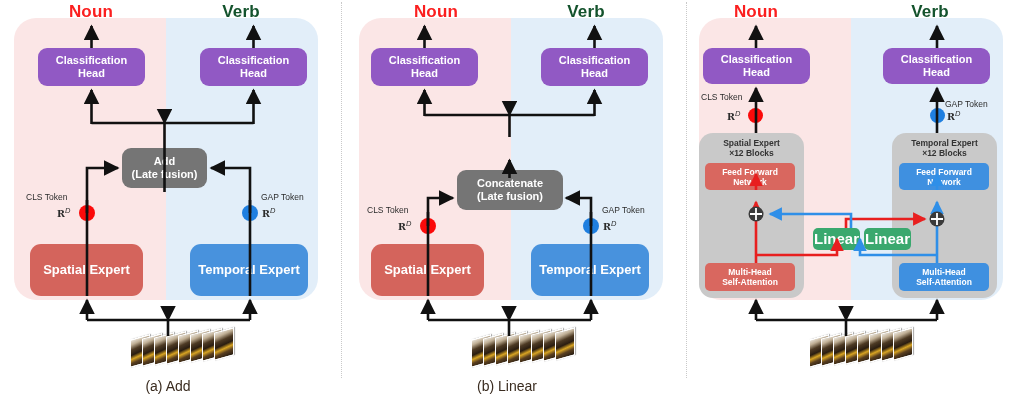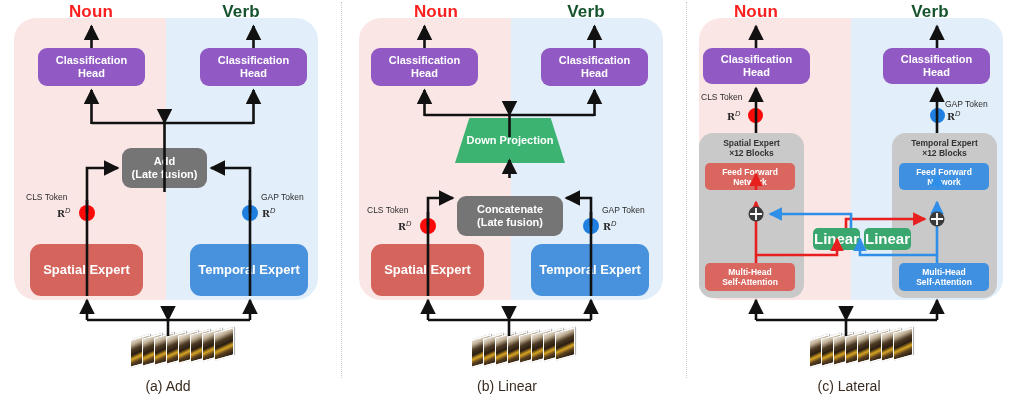"Down Projection" div.trapz { html: <div> <span> <span>Down</span> <span>Projection</span> </span> </div> -> none }
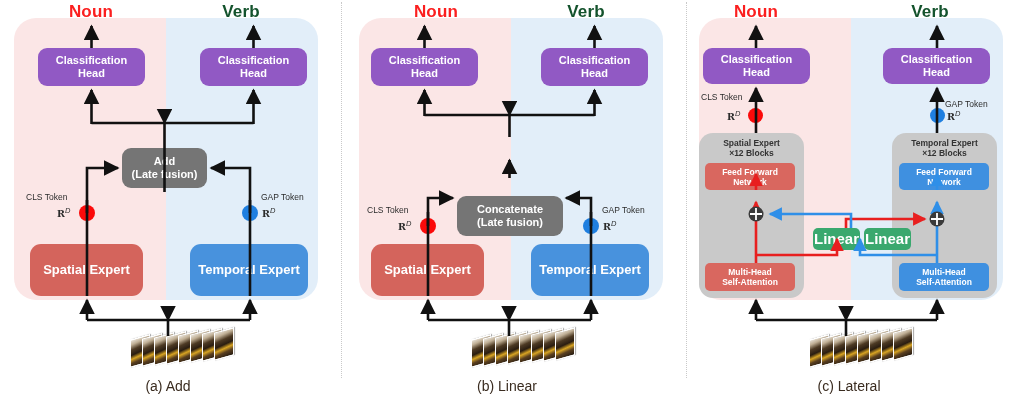"Concatenate" div.box { top: 196px -> 170px }
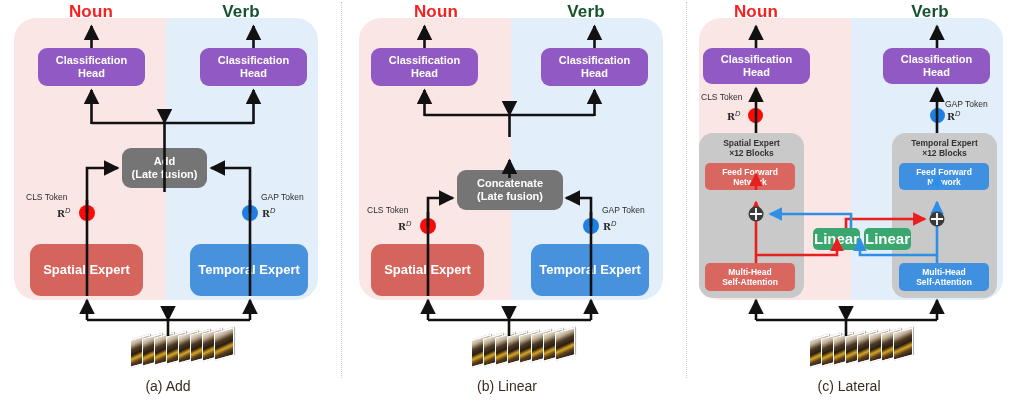"(c) Lateral" div.caption { html: <div>(c) Lateral</div> -> none }
